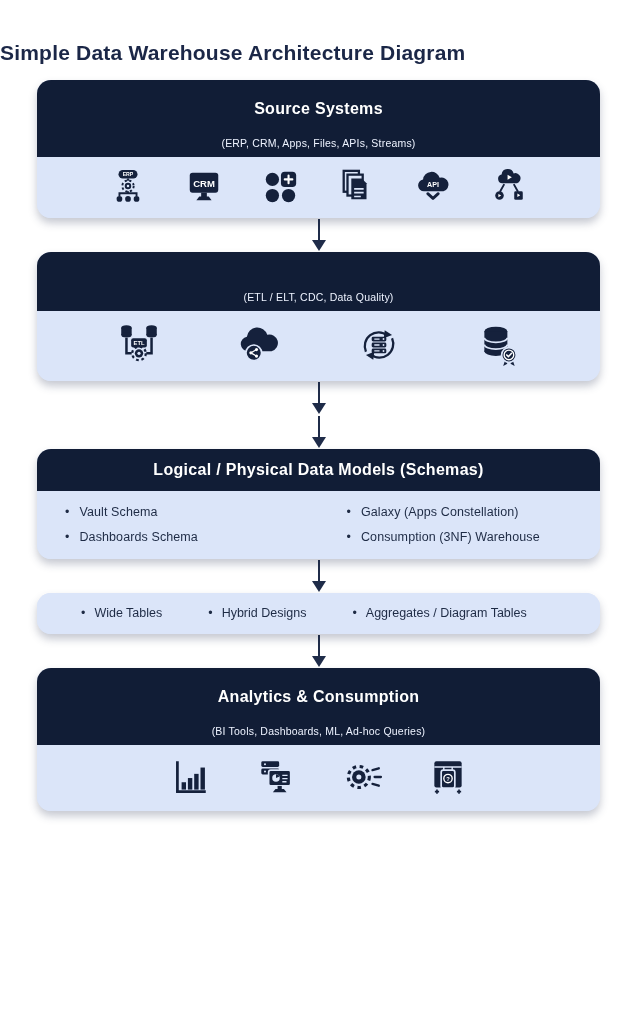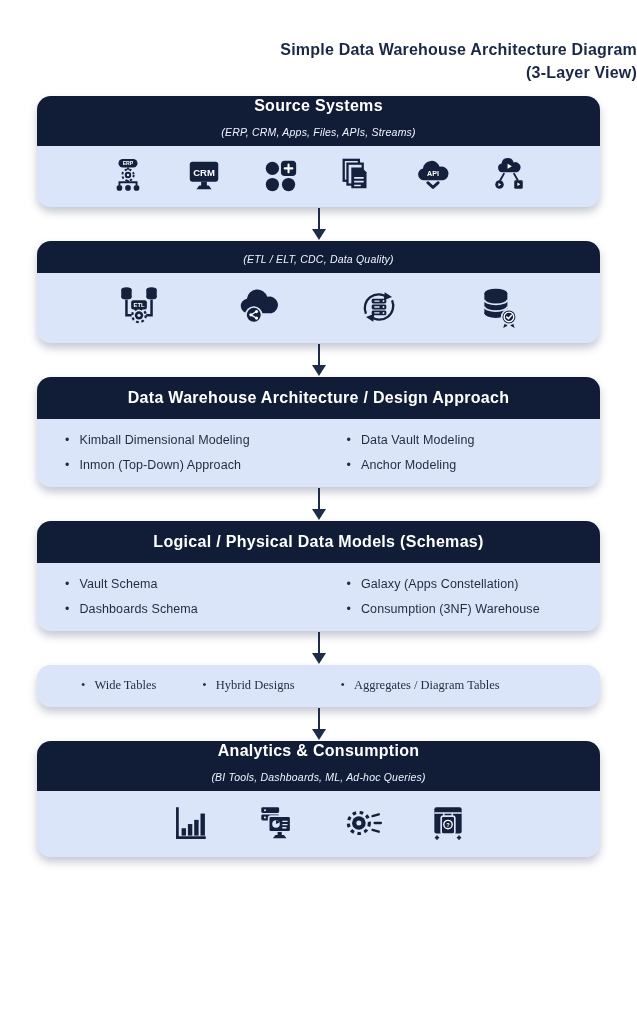"Simple Data Warehouse Architecture" .title { font-size: 16px -> 21px; text-align: right -> left }
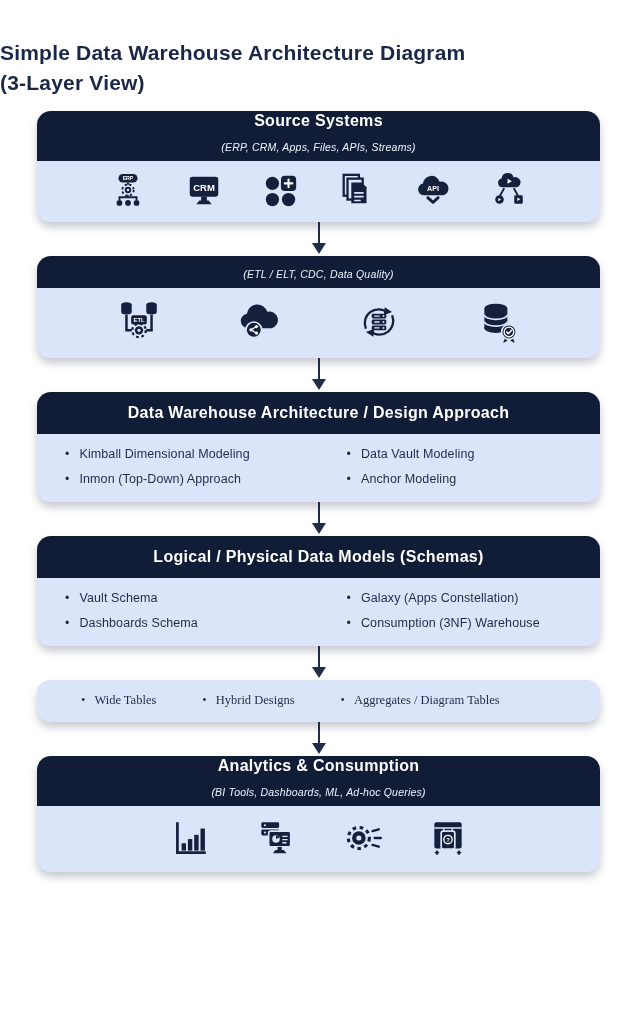"(3-Layer View)" span { html: <span>(3-Layer View)</span> -> none }
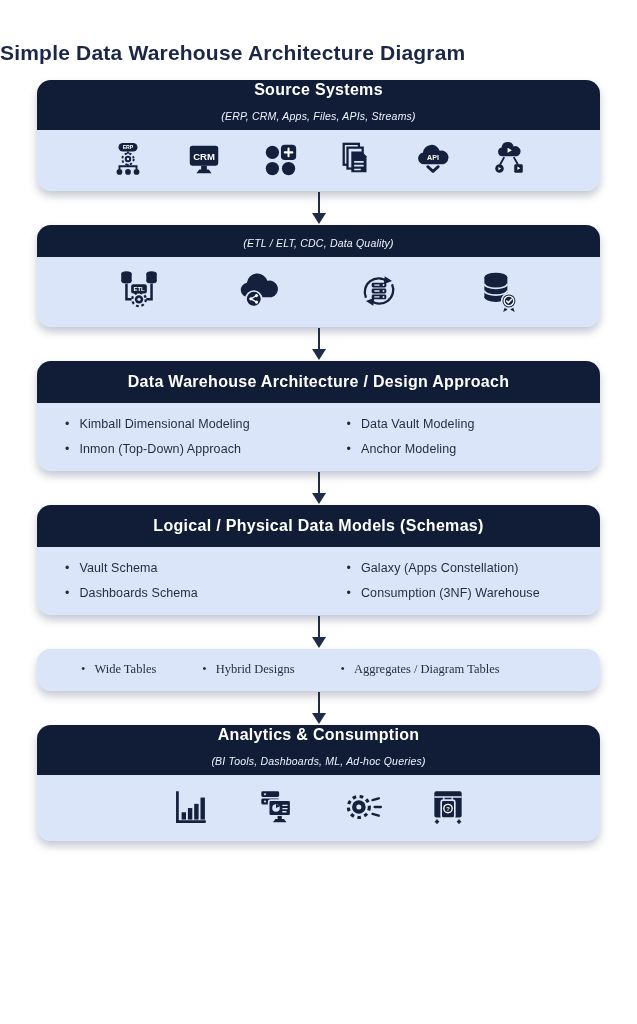"Source Systems" .box-header { padding: 1px 10px 8px -> 20px 10px 8px }
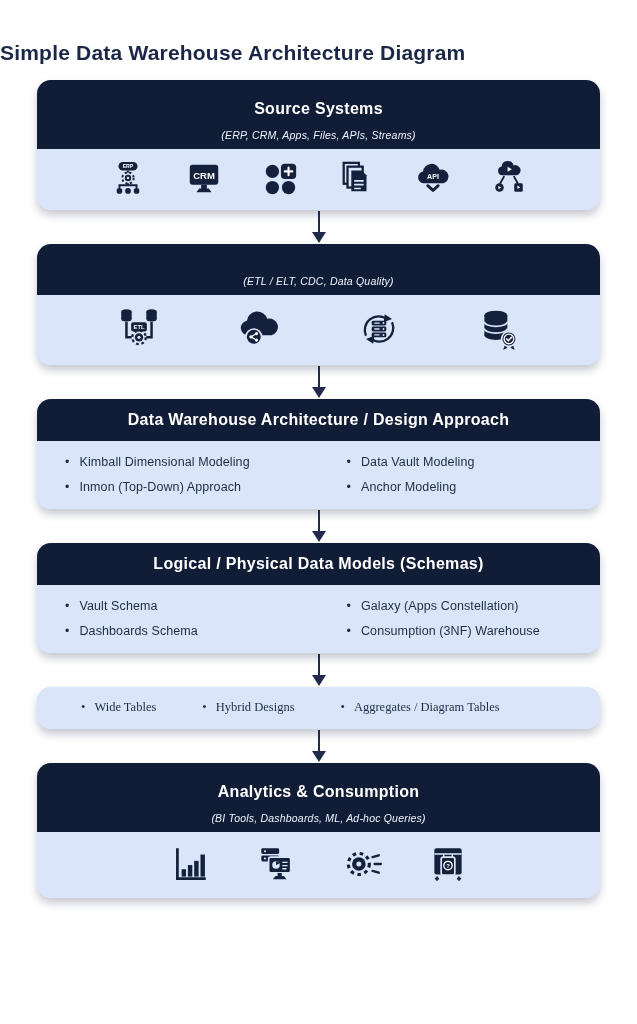"(ERP, CRM, Apps, Files, APIs," .box-subtitle { font-style: italic -> none; margin-top: 11px -> 19px }
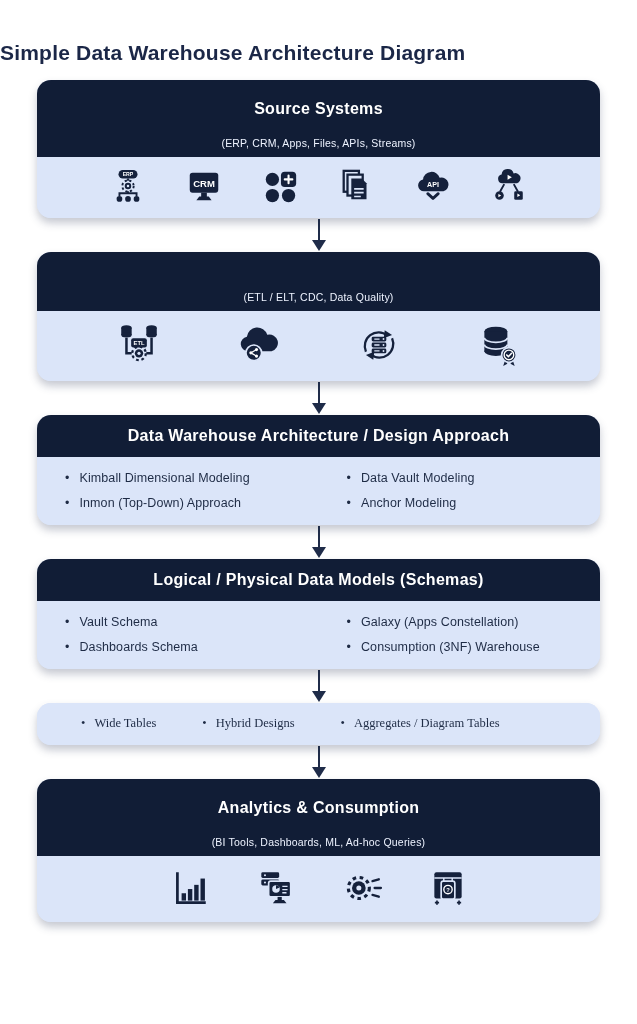"Data Warehouse Architecture / Design" section.box { html: <section> <header> <div>Data Warehouse Architecture / Design Approach</div> </header> <div> <ul> <li>Kimball Dimensional Modeling</li> <li>Inmon (Top-Down) Approach</li> </ul> <ul> <li>Data Vault Modeling</li> <li>Anchor Modeling</li> </ul> </div> </section> -> none }
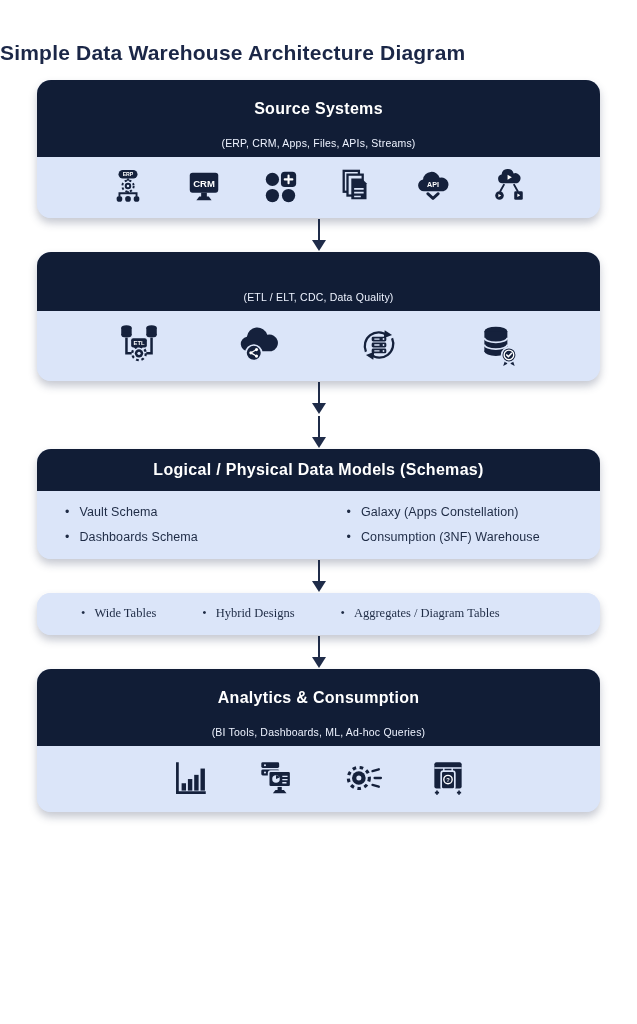"Wide Tables" .bullets-row { font-family: Liberation Serif, serif -> none }
